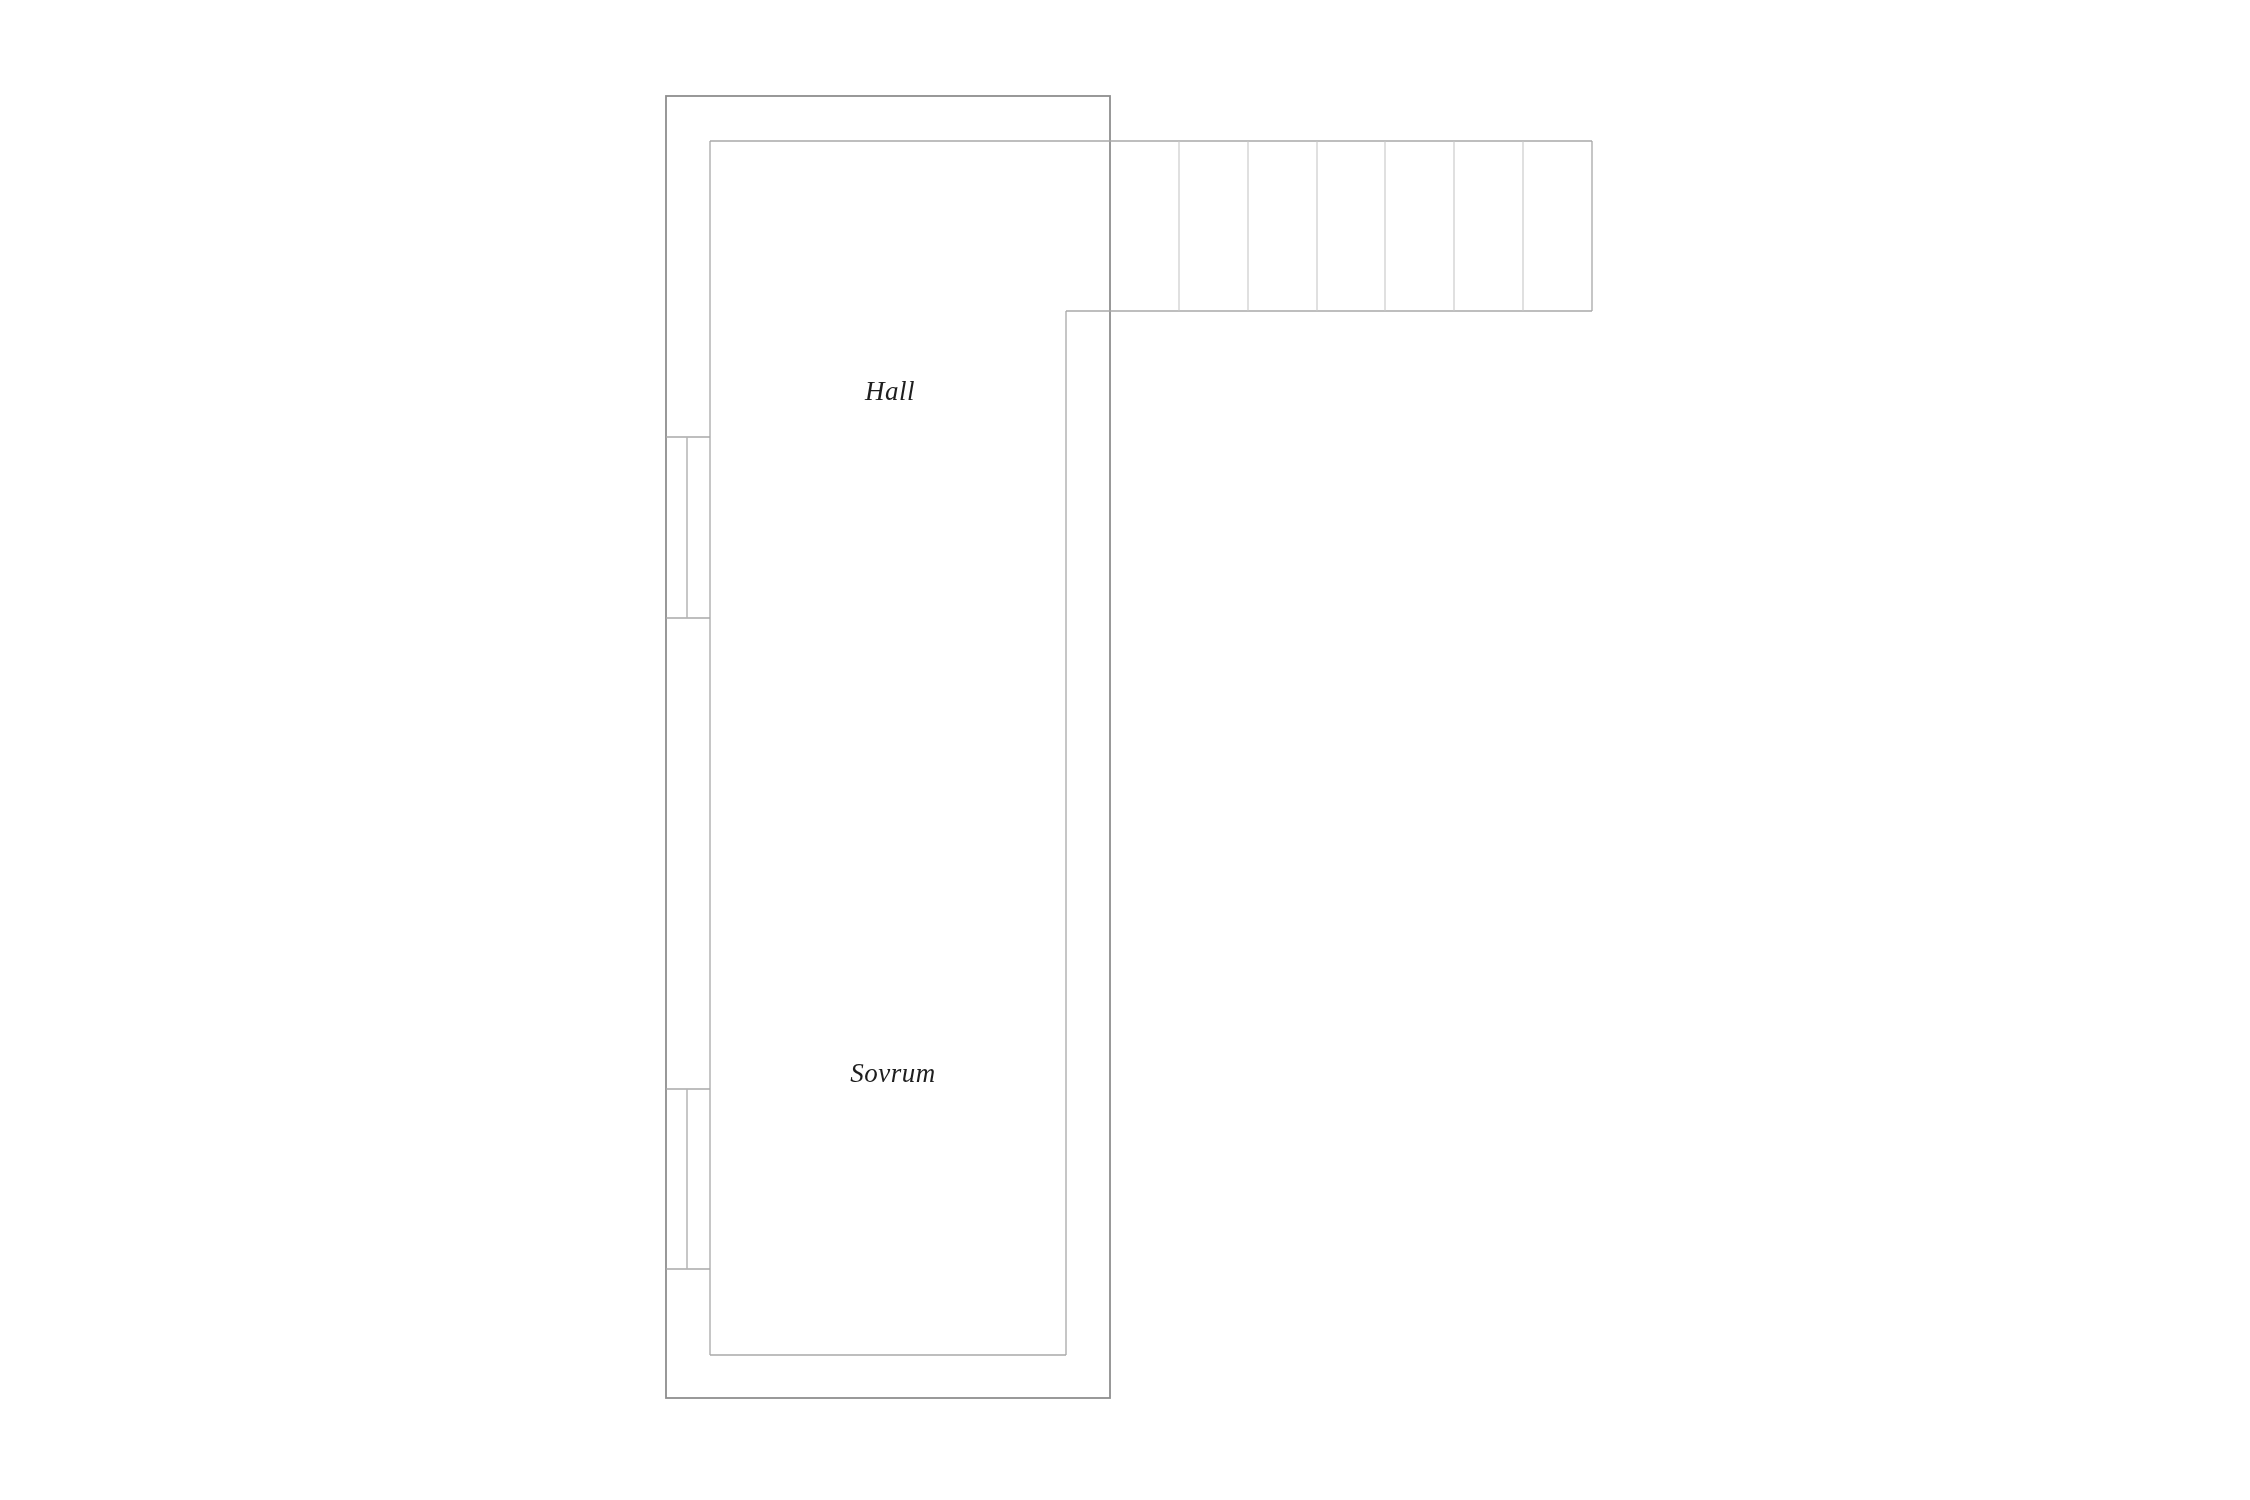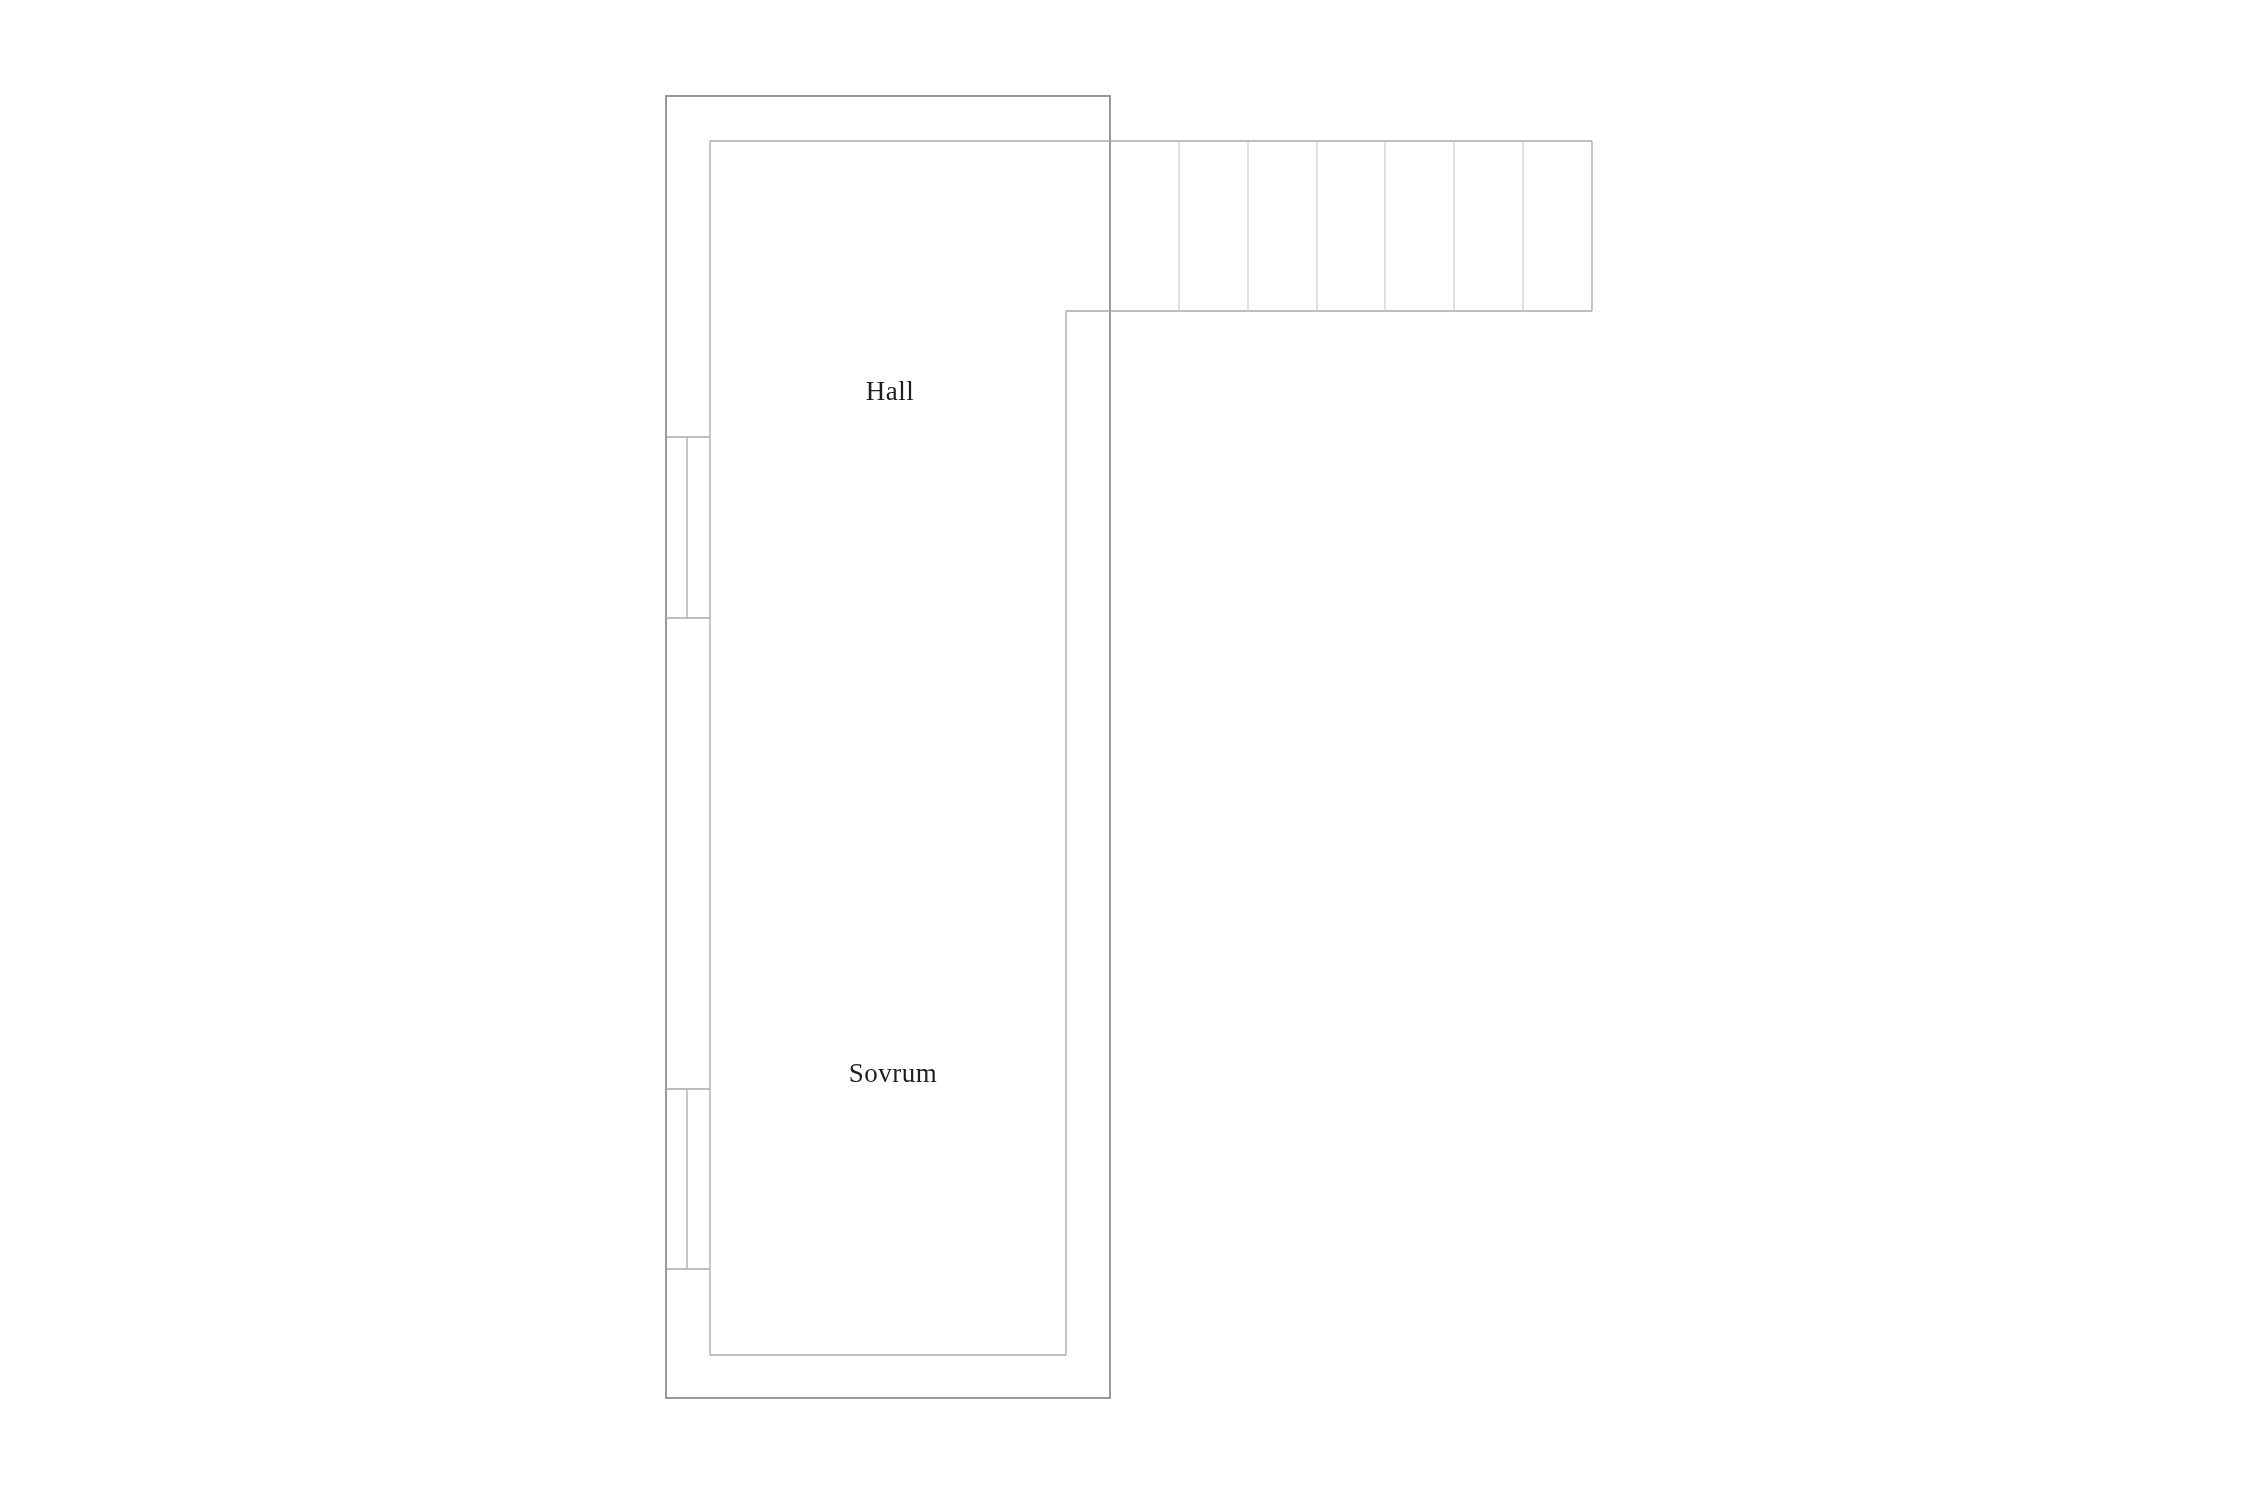"Hall" .canvas { font-style: none -> italic }
